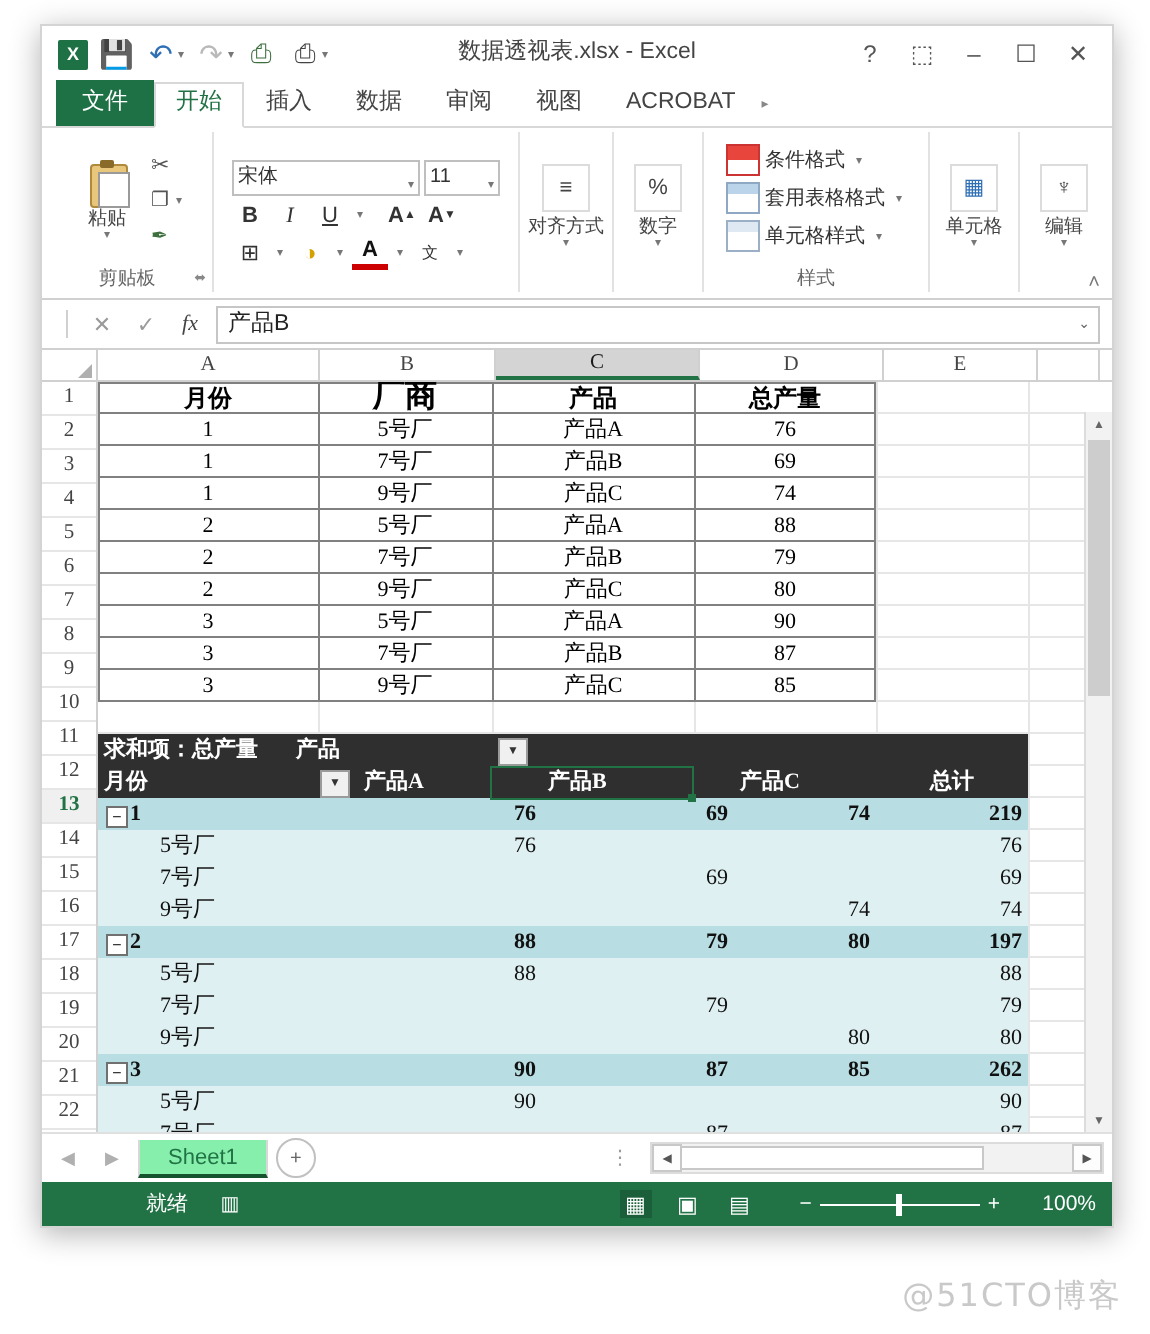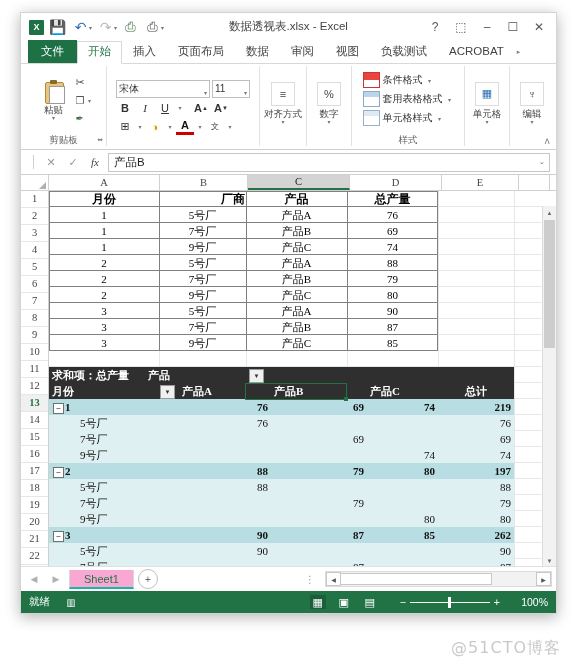"页面布局" div.tab { html: <div>页面布局</div> -> none }
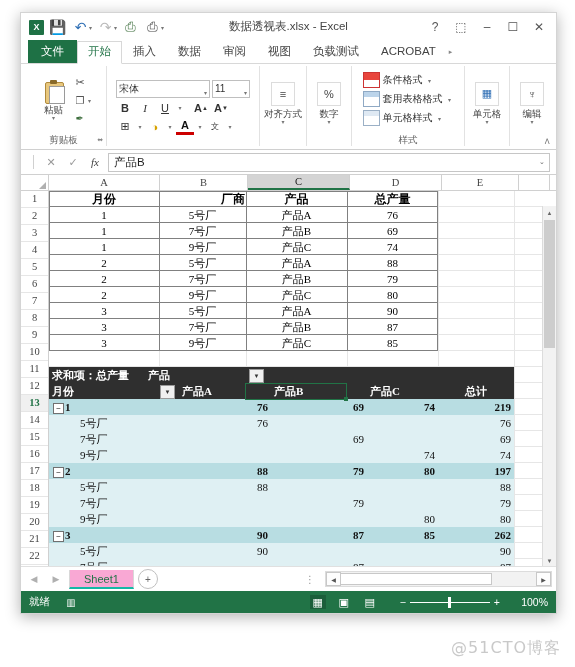"负载测试" div.tab { html: <div>负载测试</div> -> none }
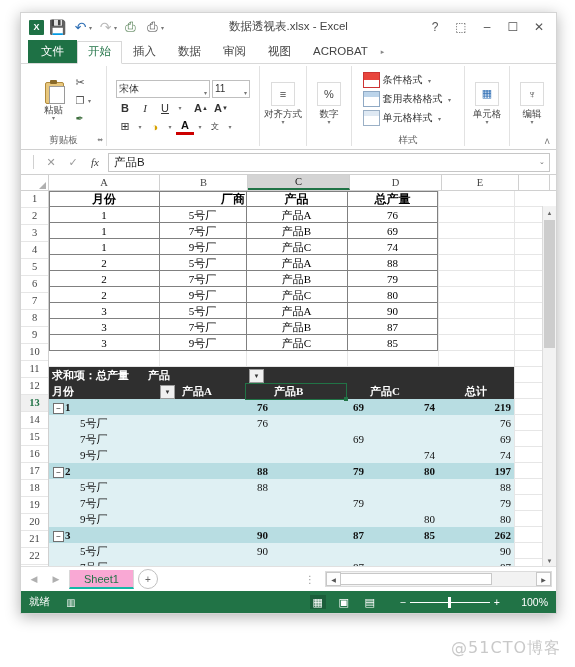"厂商" div.gcell { font-size: 12px -> 16px; text-align: right -> center }
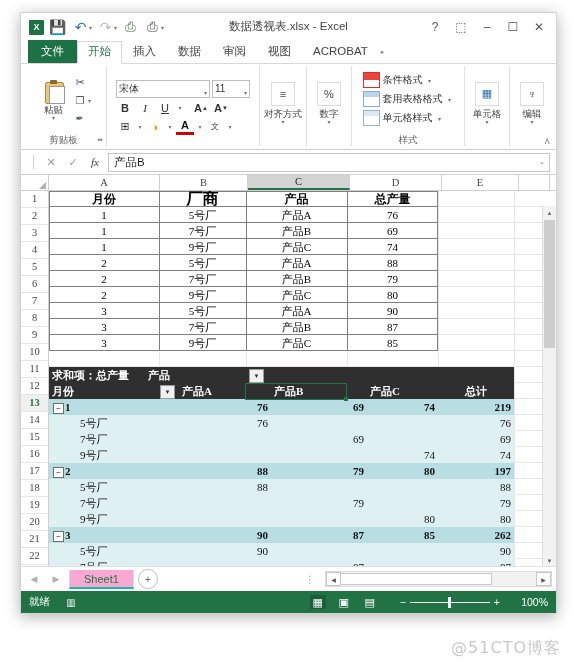"Sheet1" .sheettab { background: #f9a8d4 -> #86efac; border-bottom: 2px solid #14b8a6 -> 2px solid #14532d }
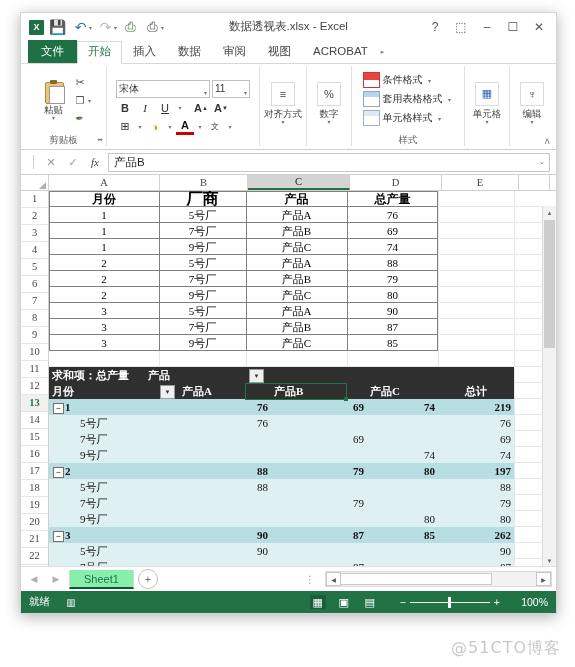"就绪" #statustext { margin-left: none -> 44px }
